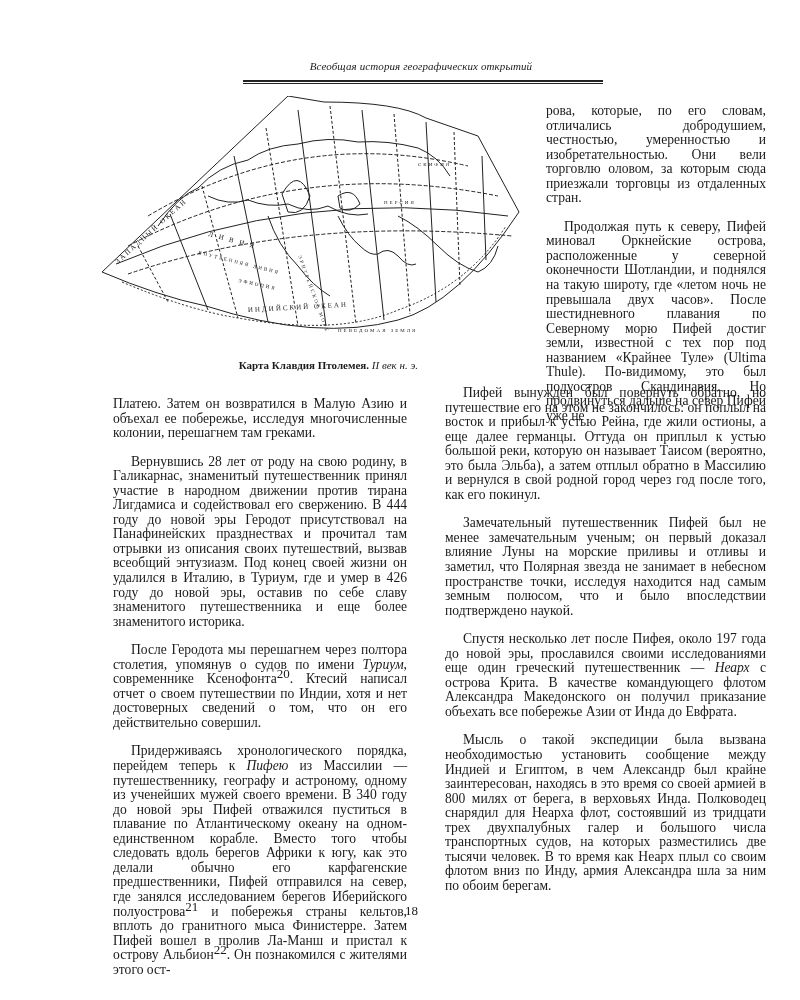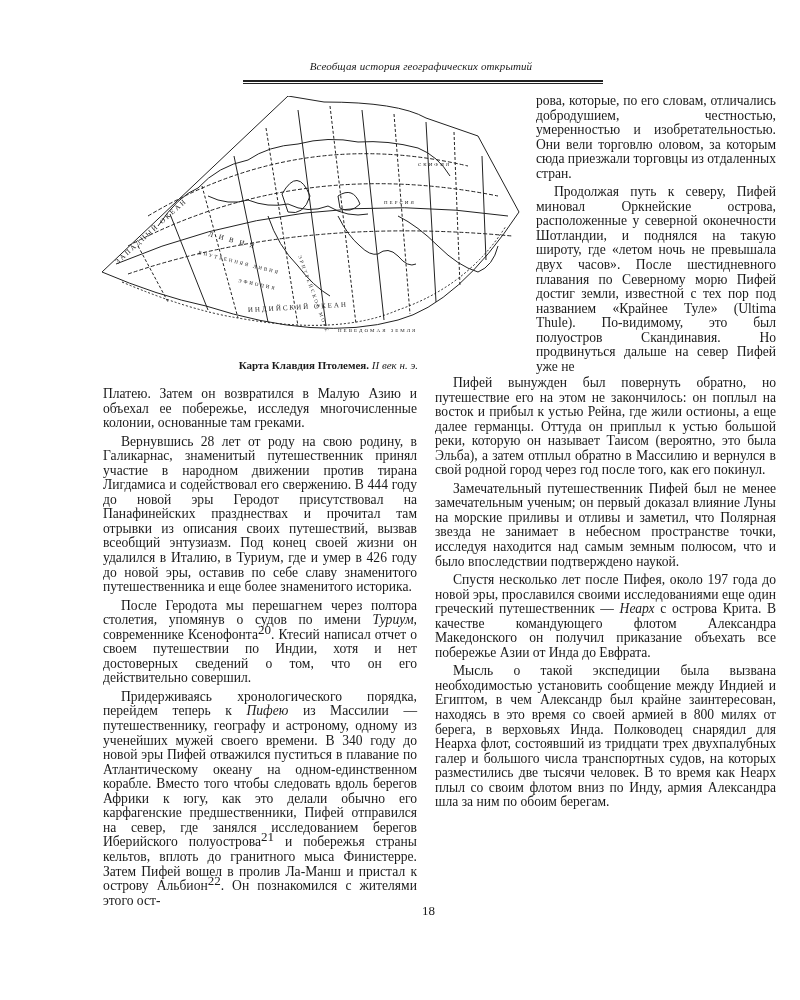"рова, которые, по его словам," .col p { margin: 4px -> 14px }
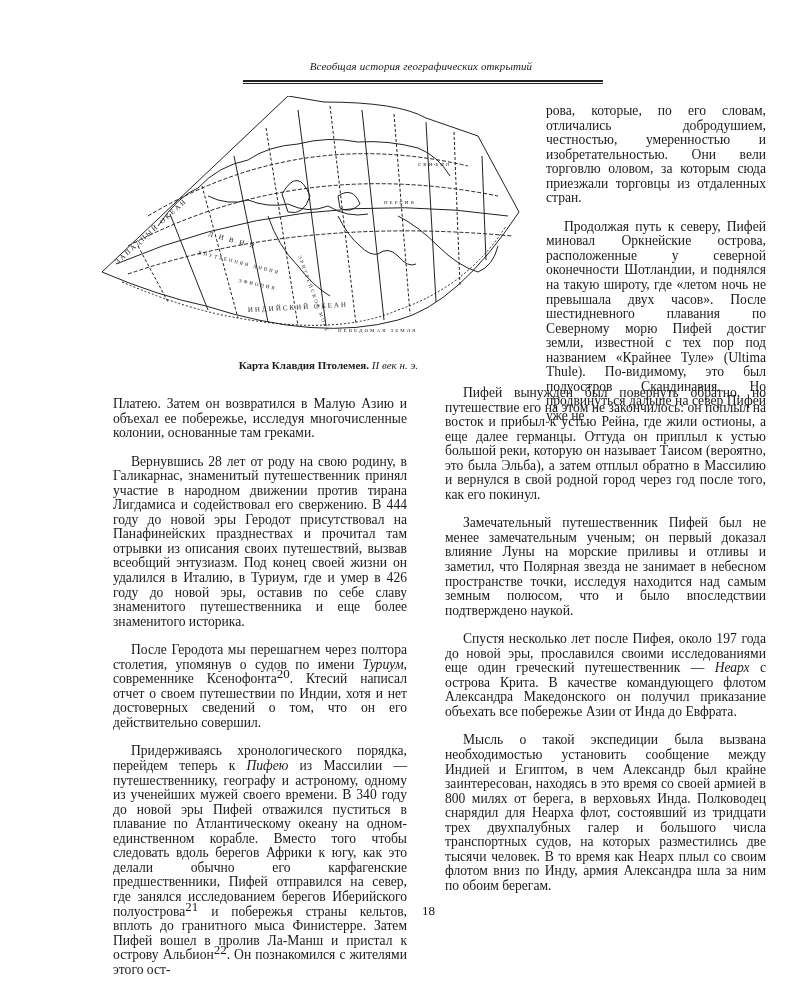"Платею. Затем он возвратился в" p.noindent { text: основанные -> перешагнем }
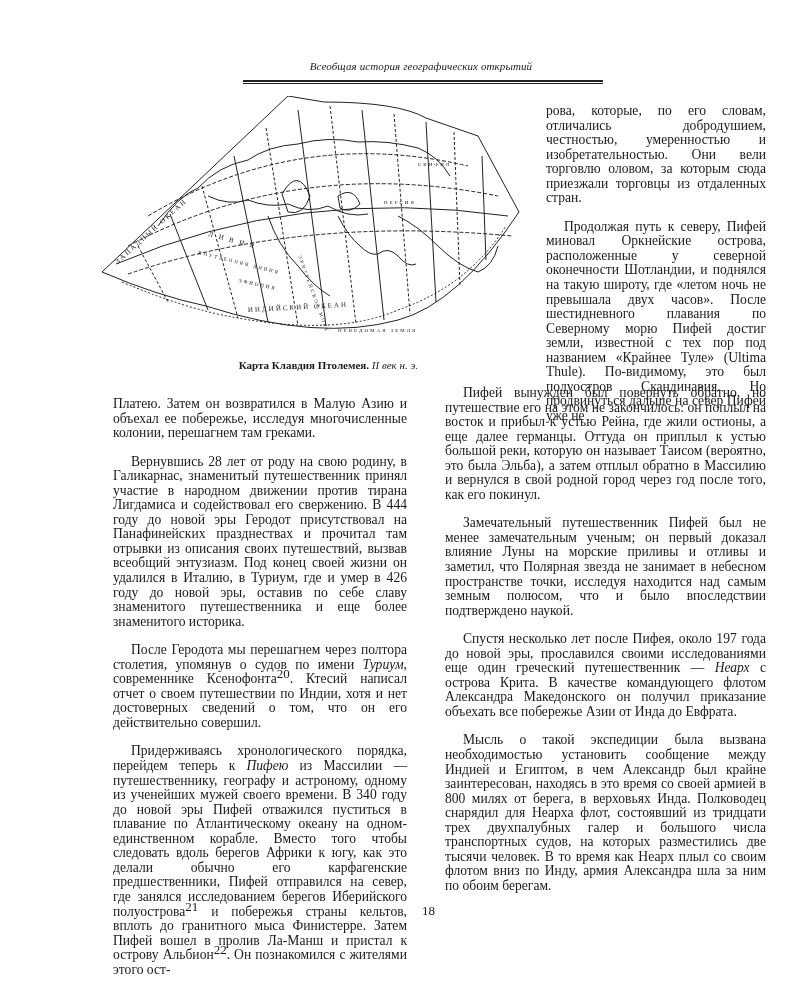"18" .page-num { text-align: right -> left }
